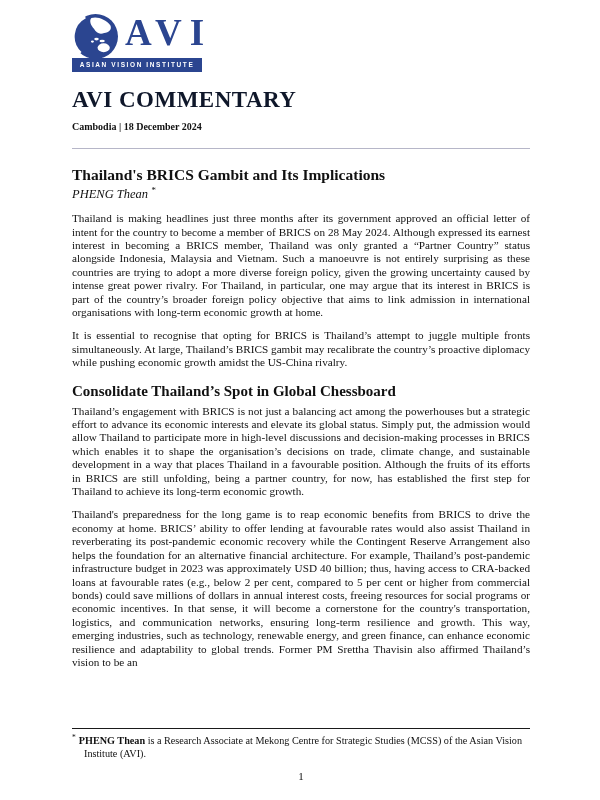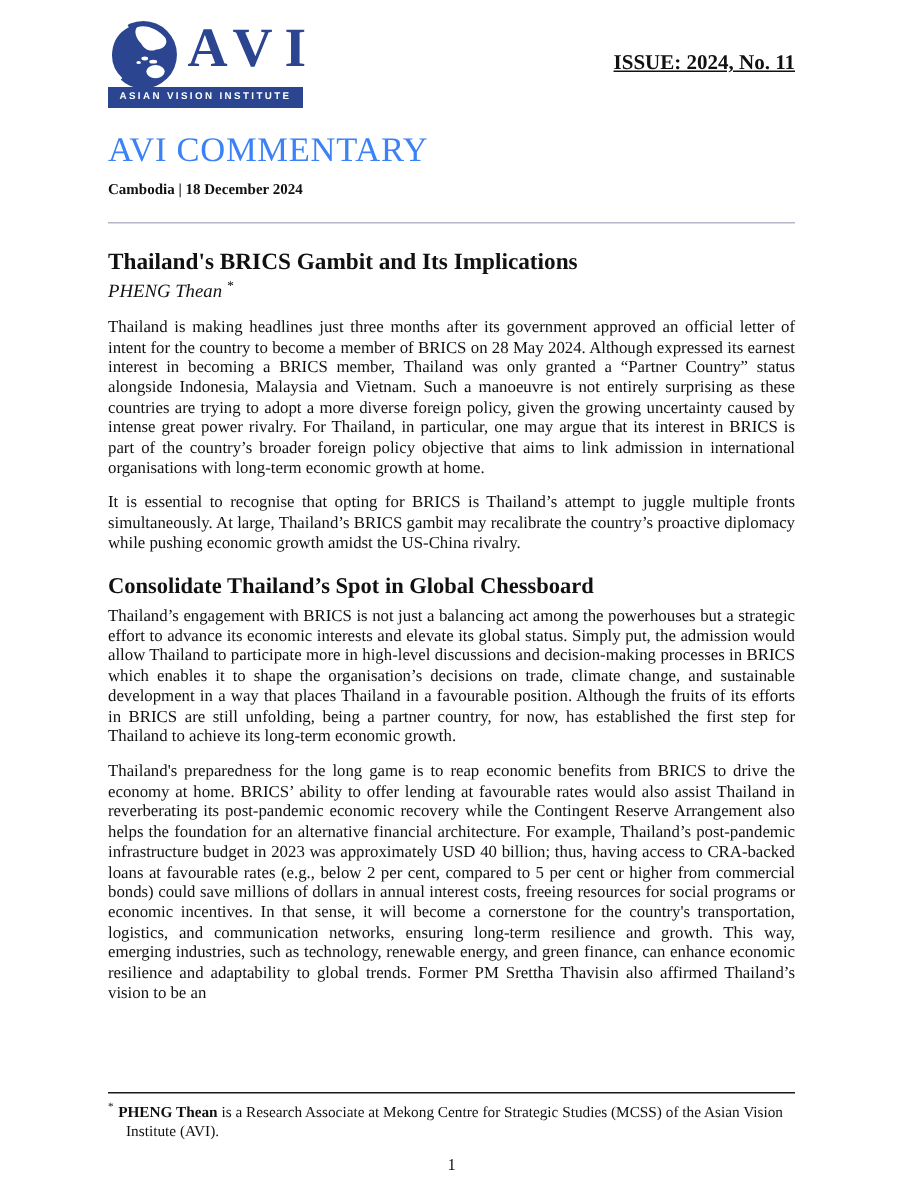"AVI" .header-row { text-decoration: underline -> none }
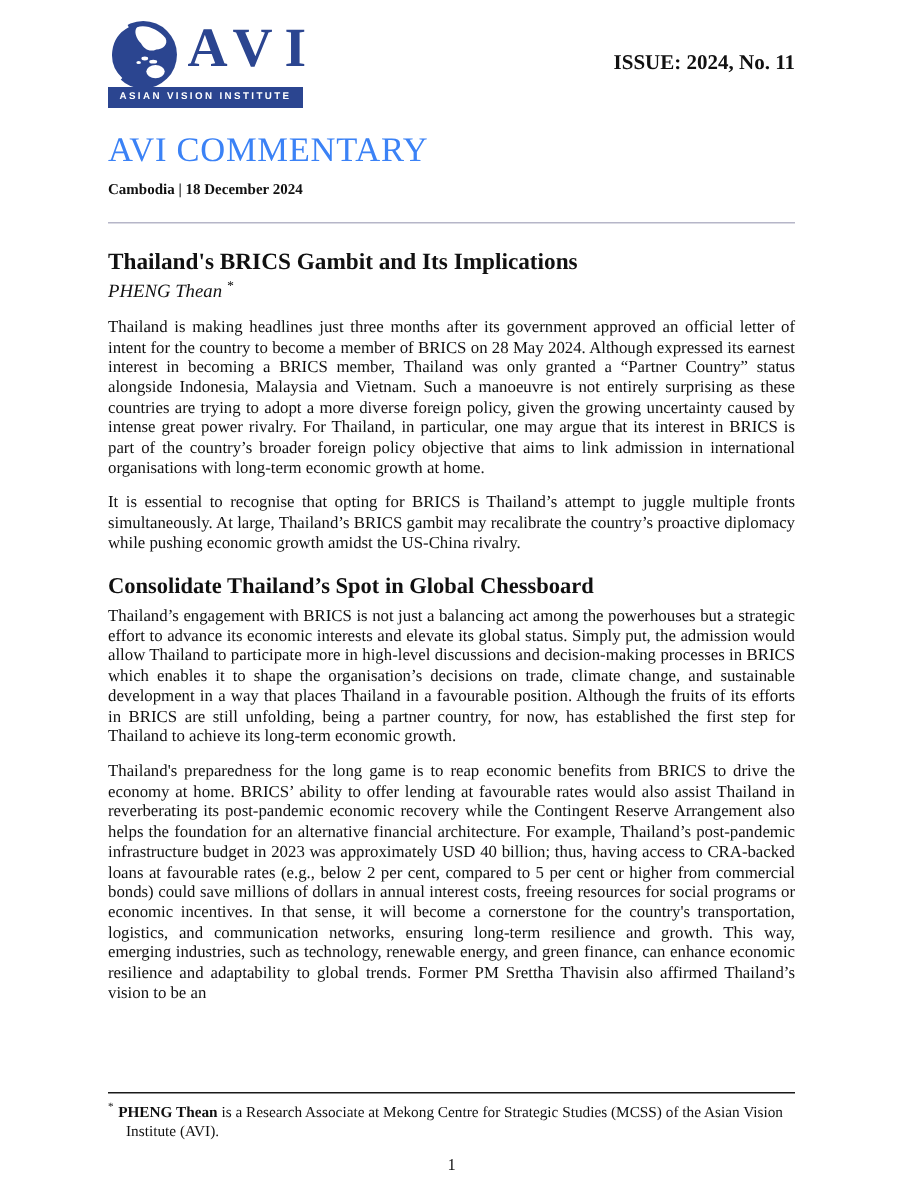"ISSUE: 2024, No. 11" div.issue-label { html: <div>ISSUE: 2024, No. 11</div> -> none }
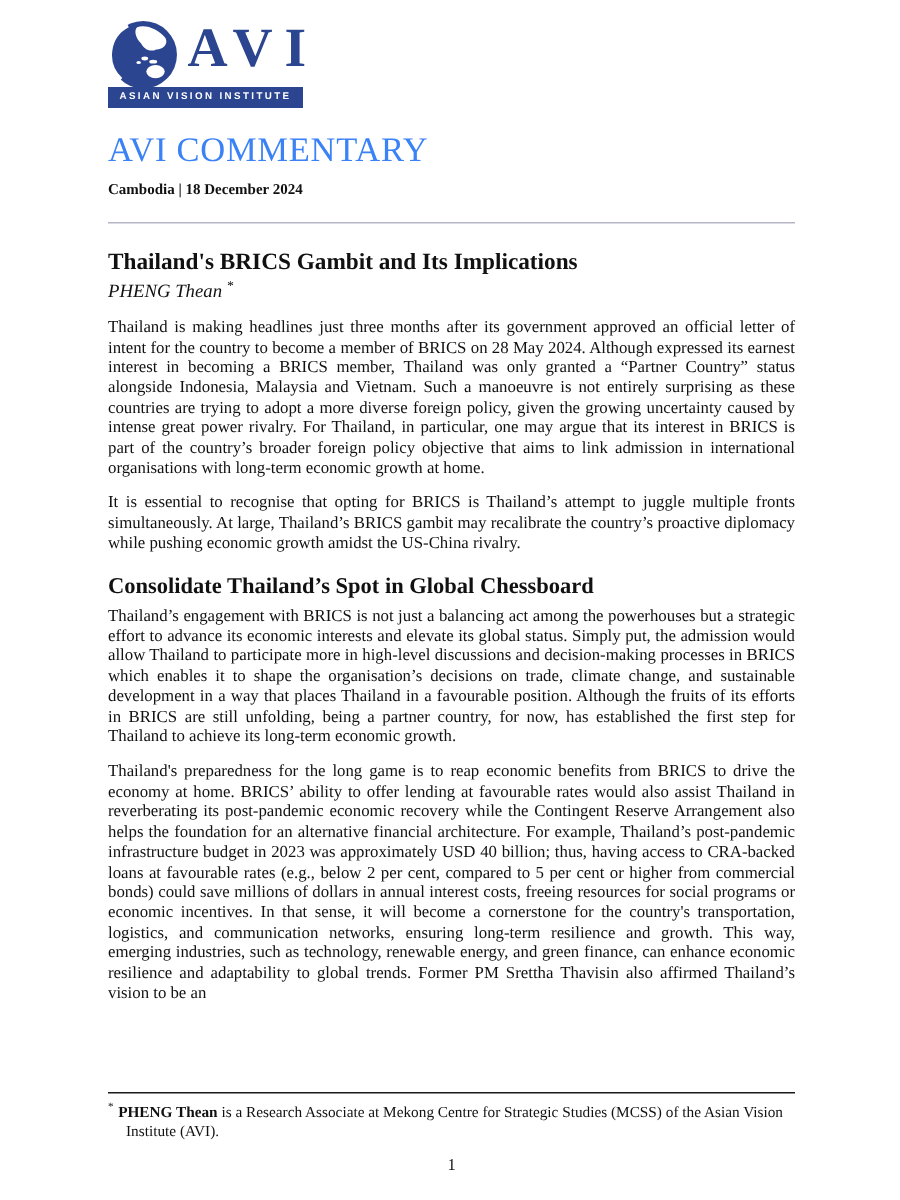"AVI COMMENTARY" .series-title { color: #3b82f6 -> #0f172a; font-weight: normal -> bold }
